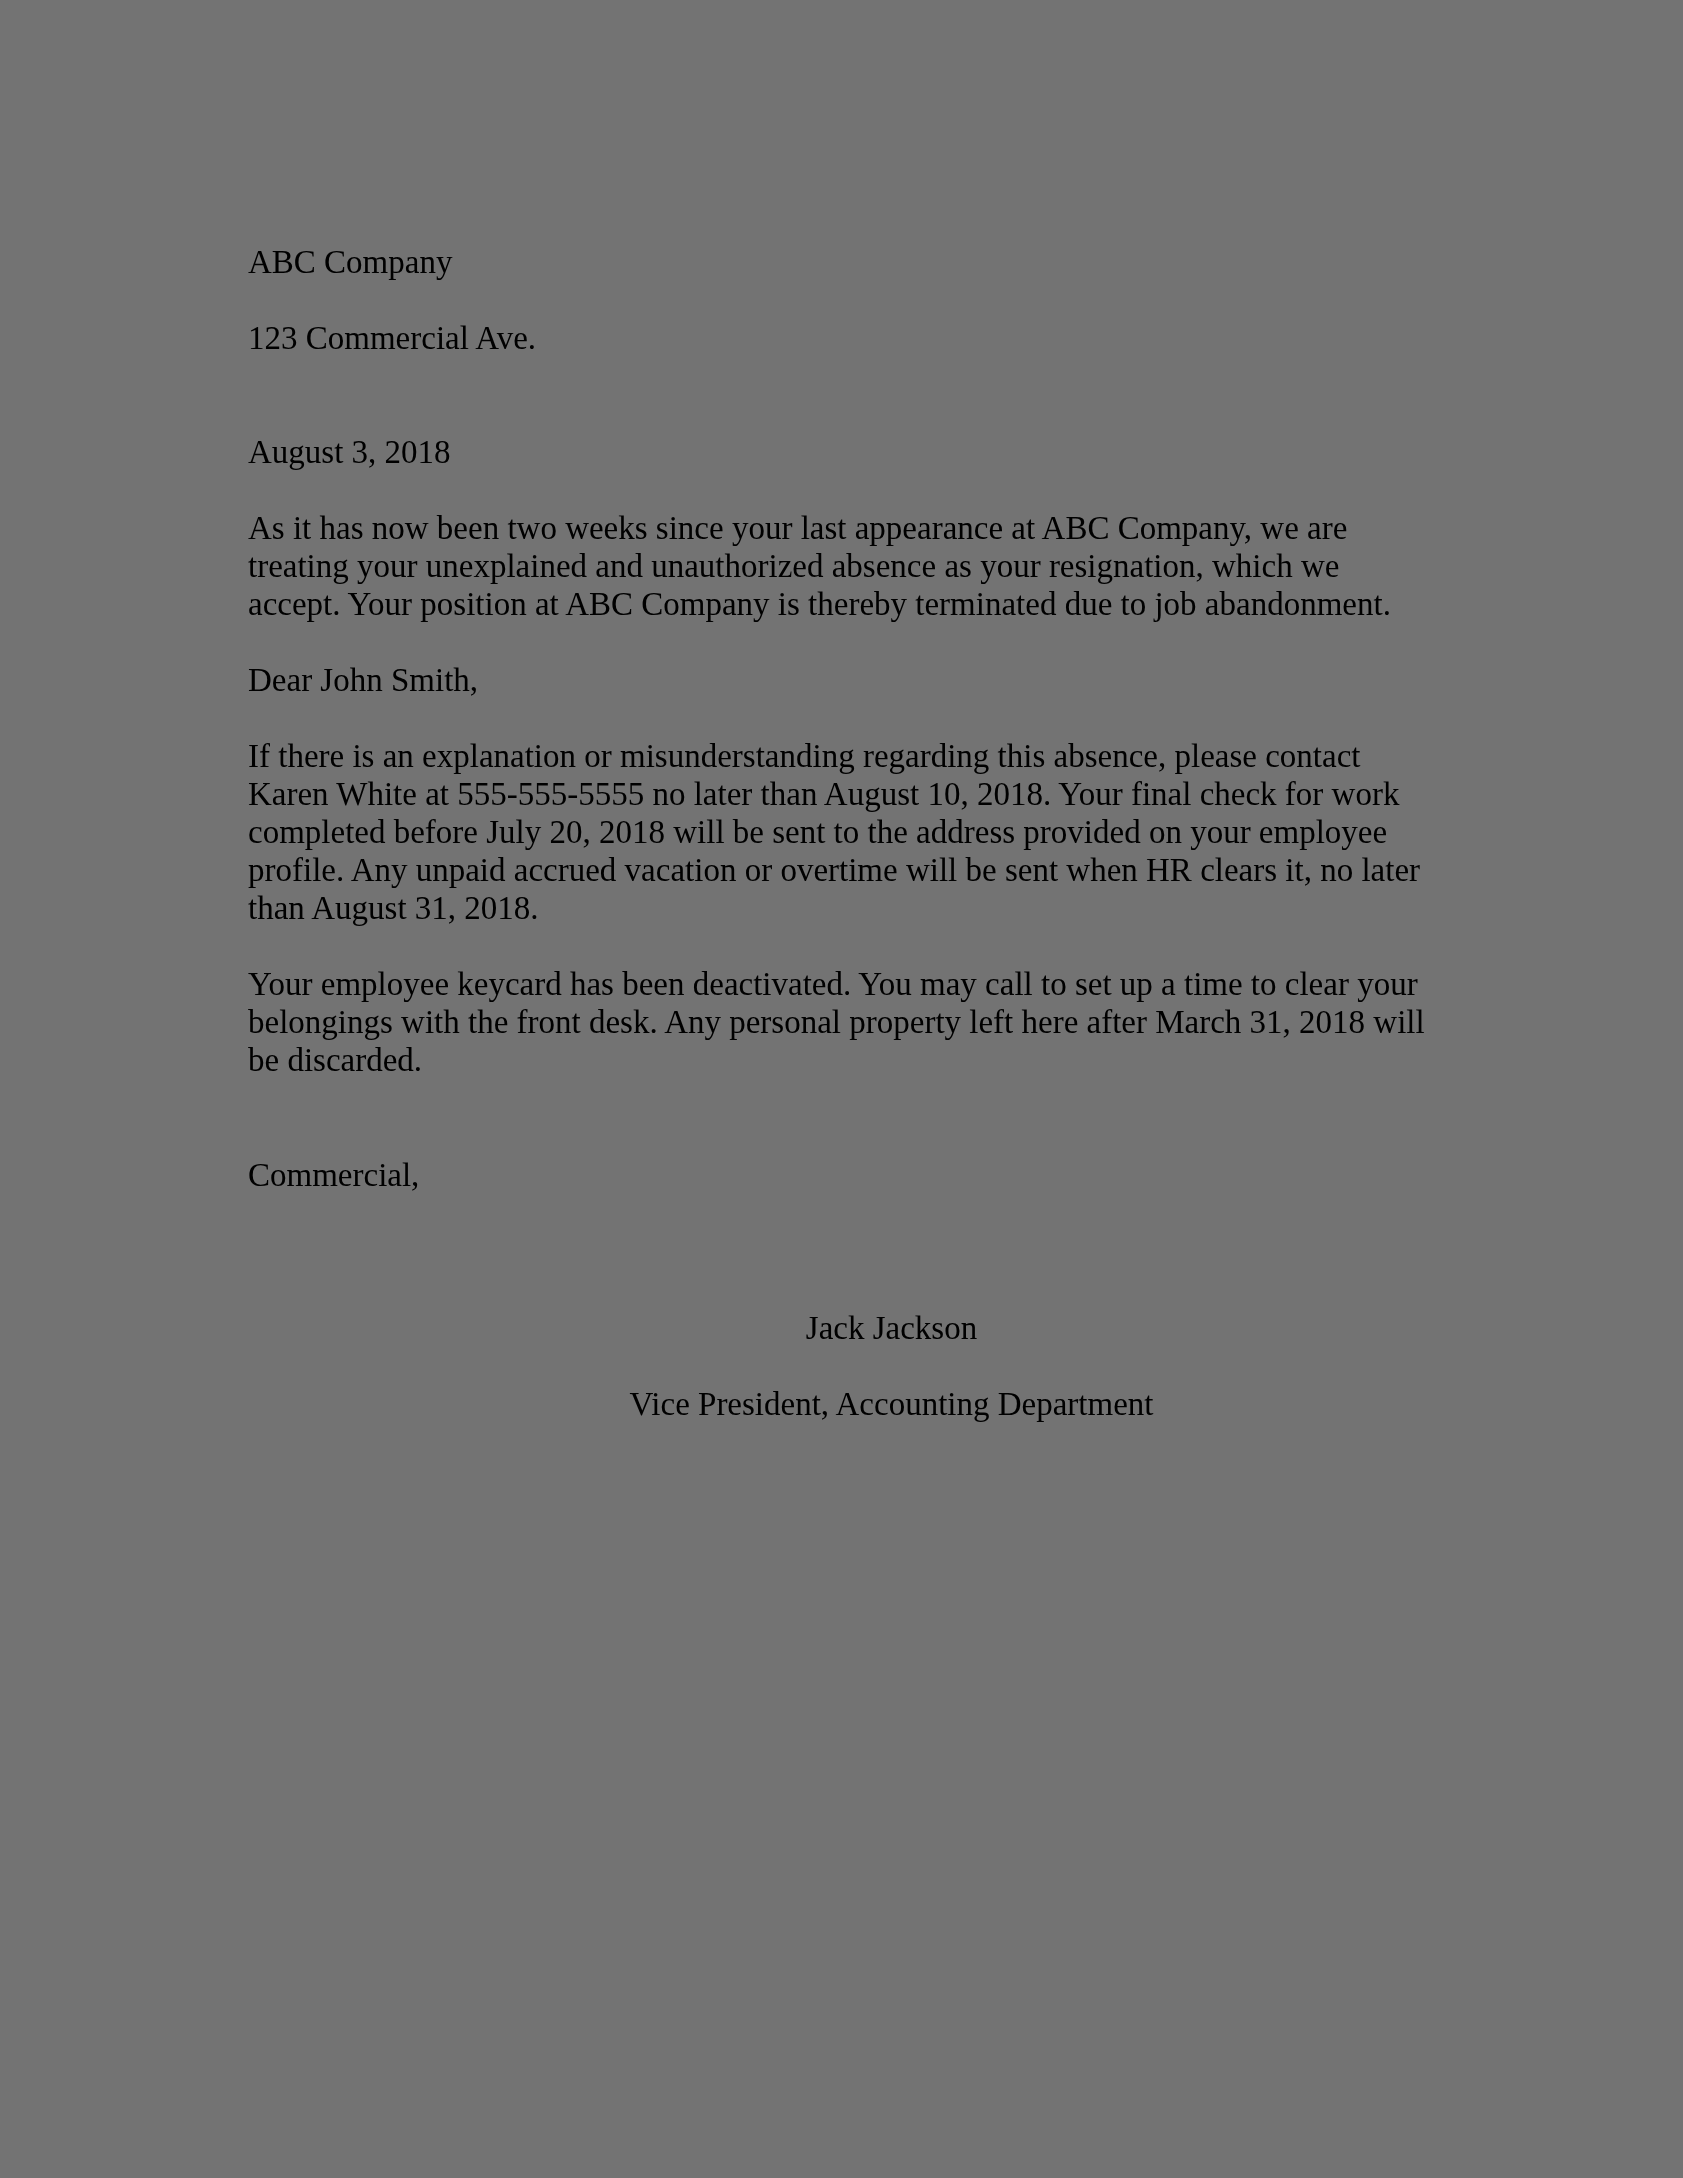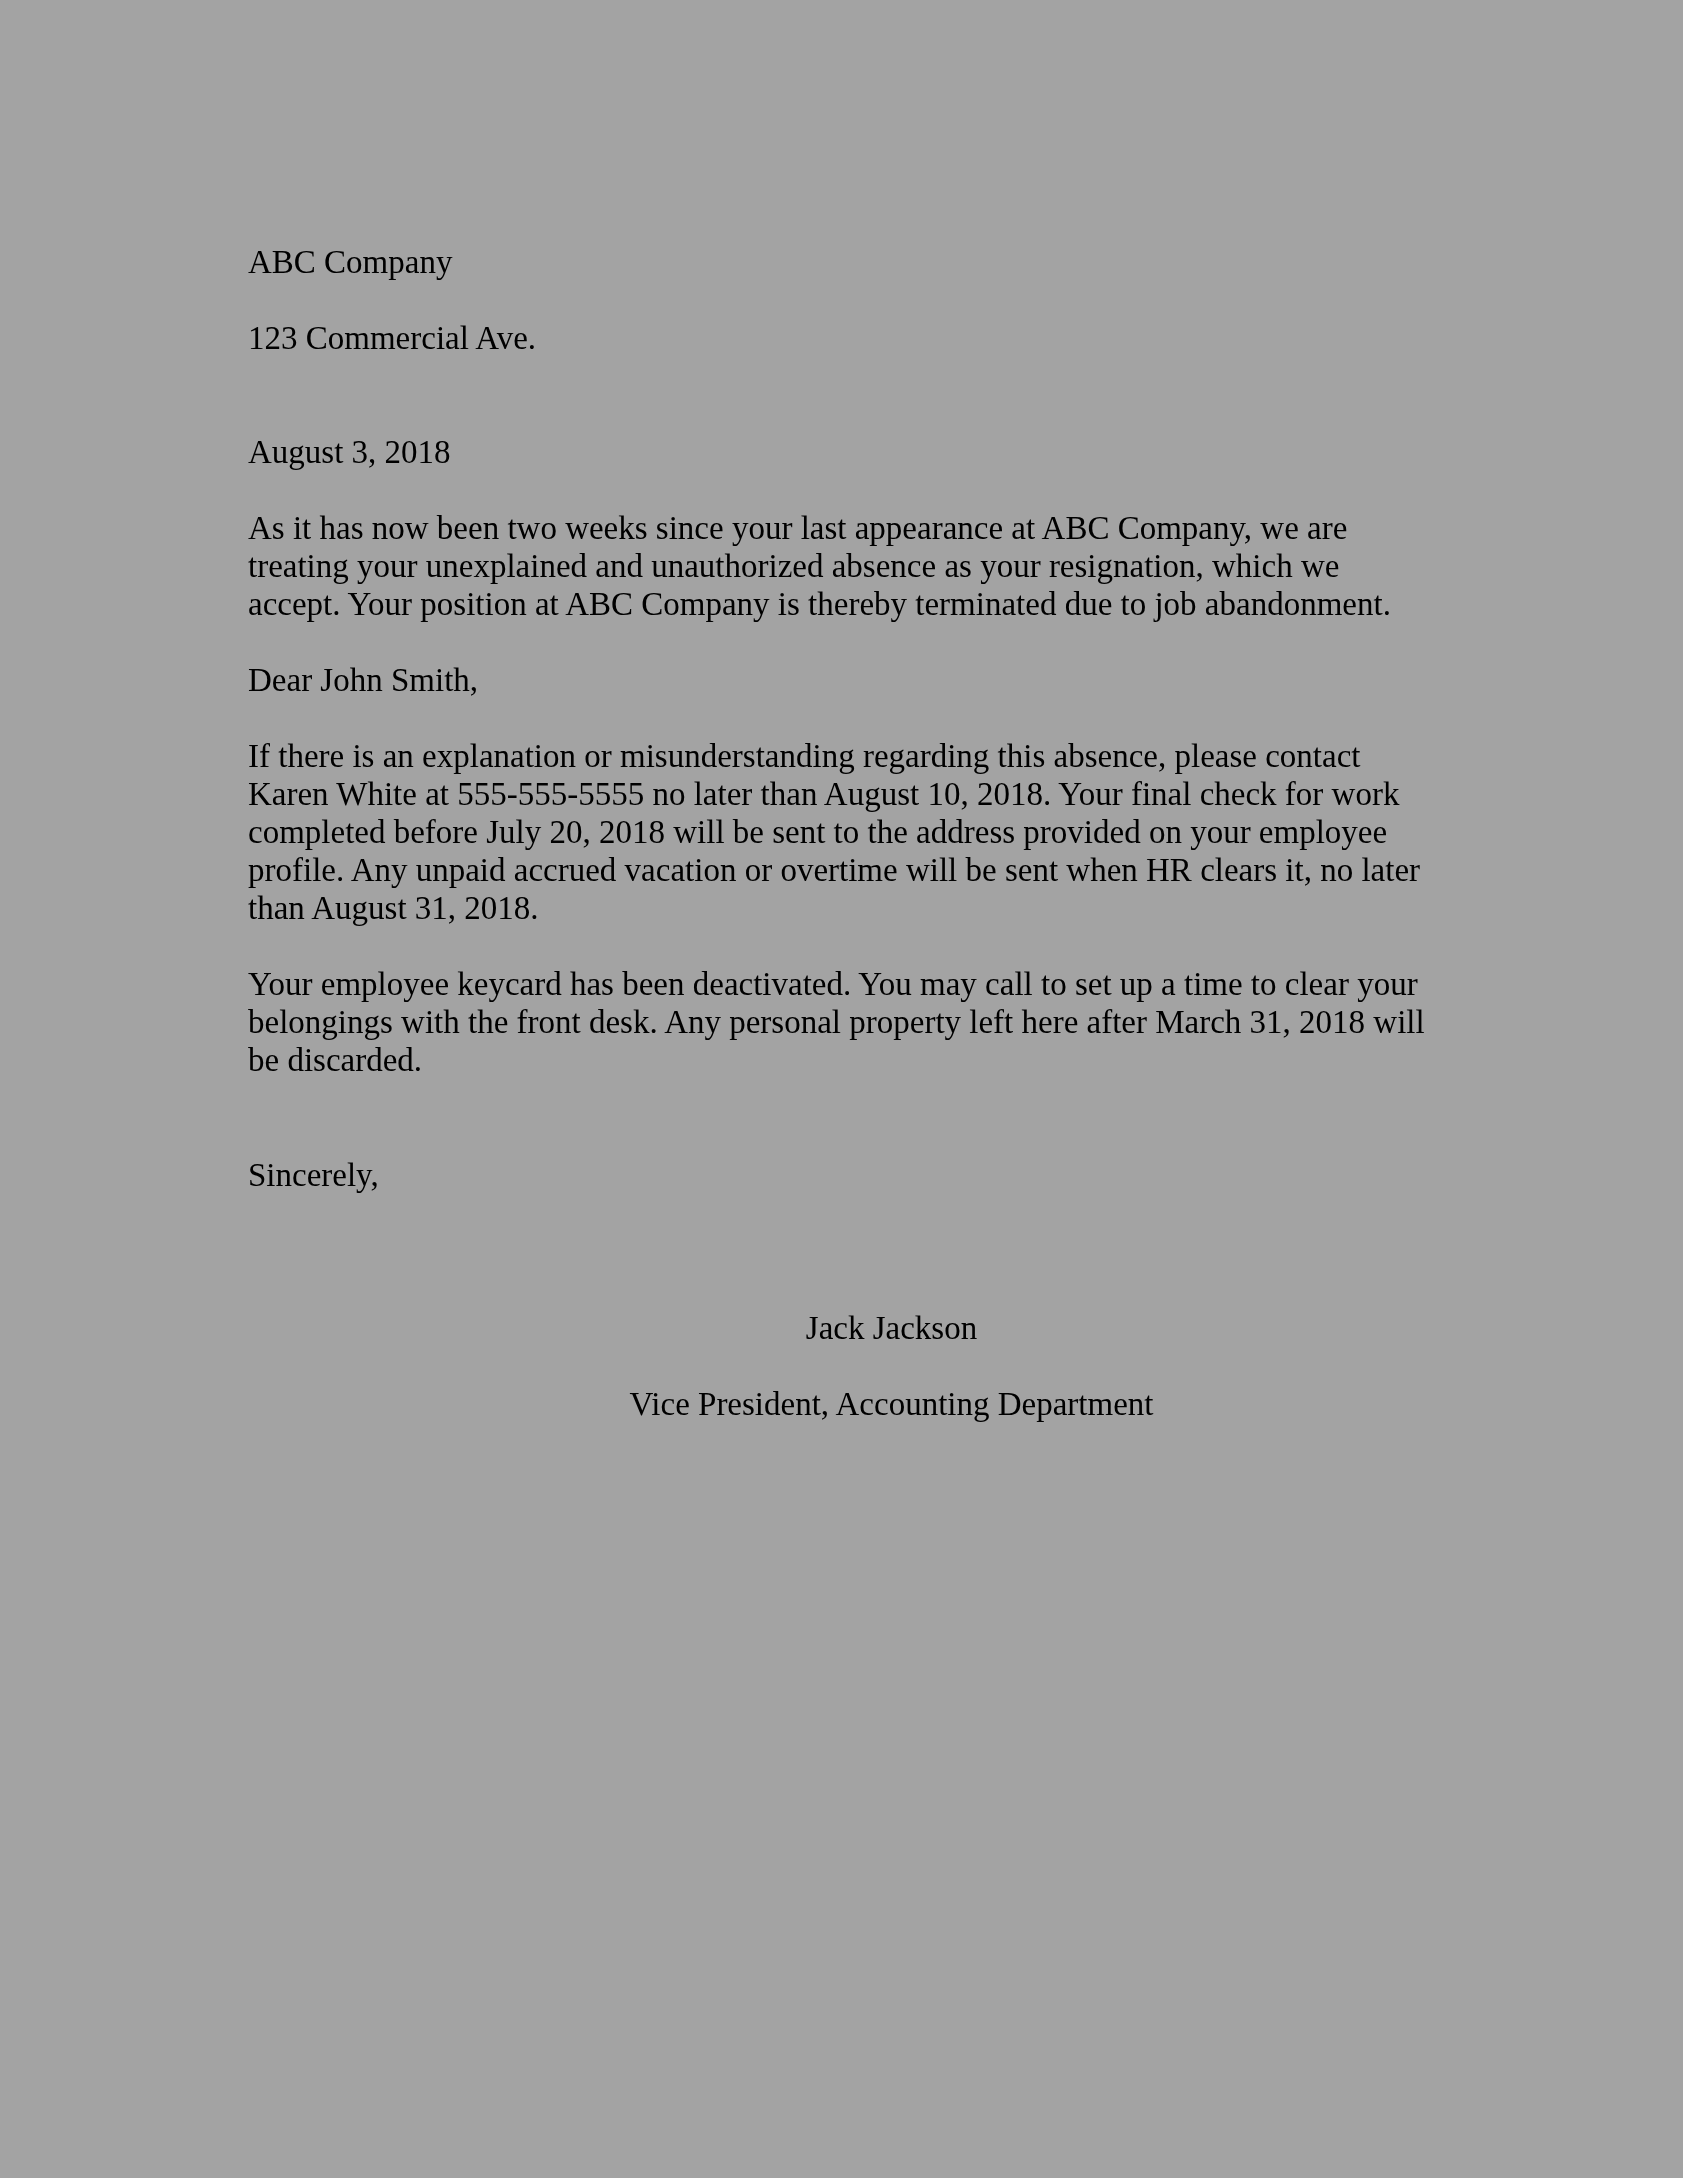"ABC Company" .page { background: #a3a3a3 -> #737373 }
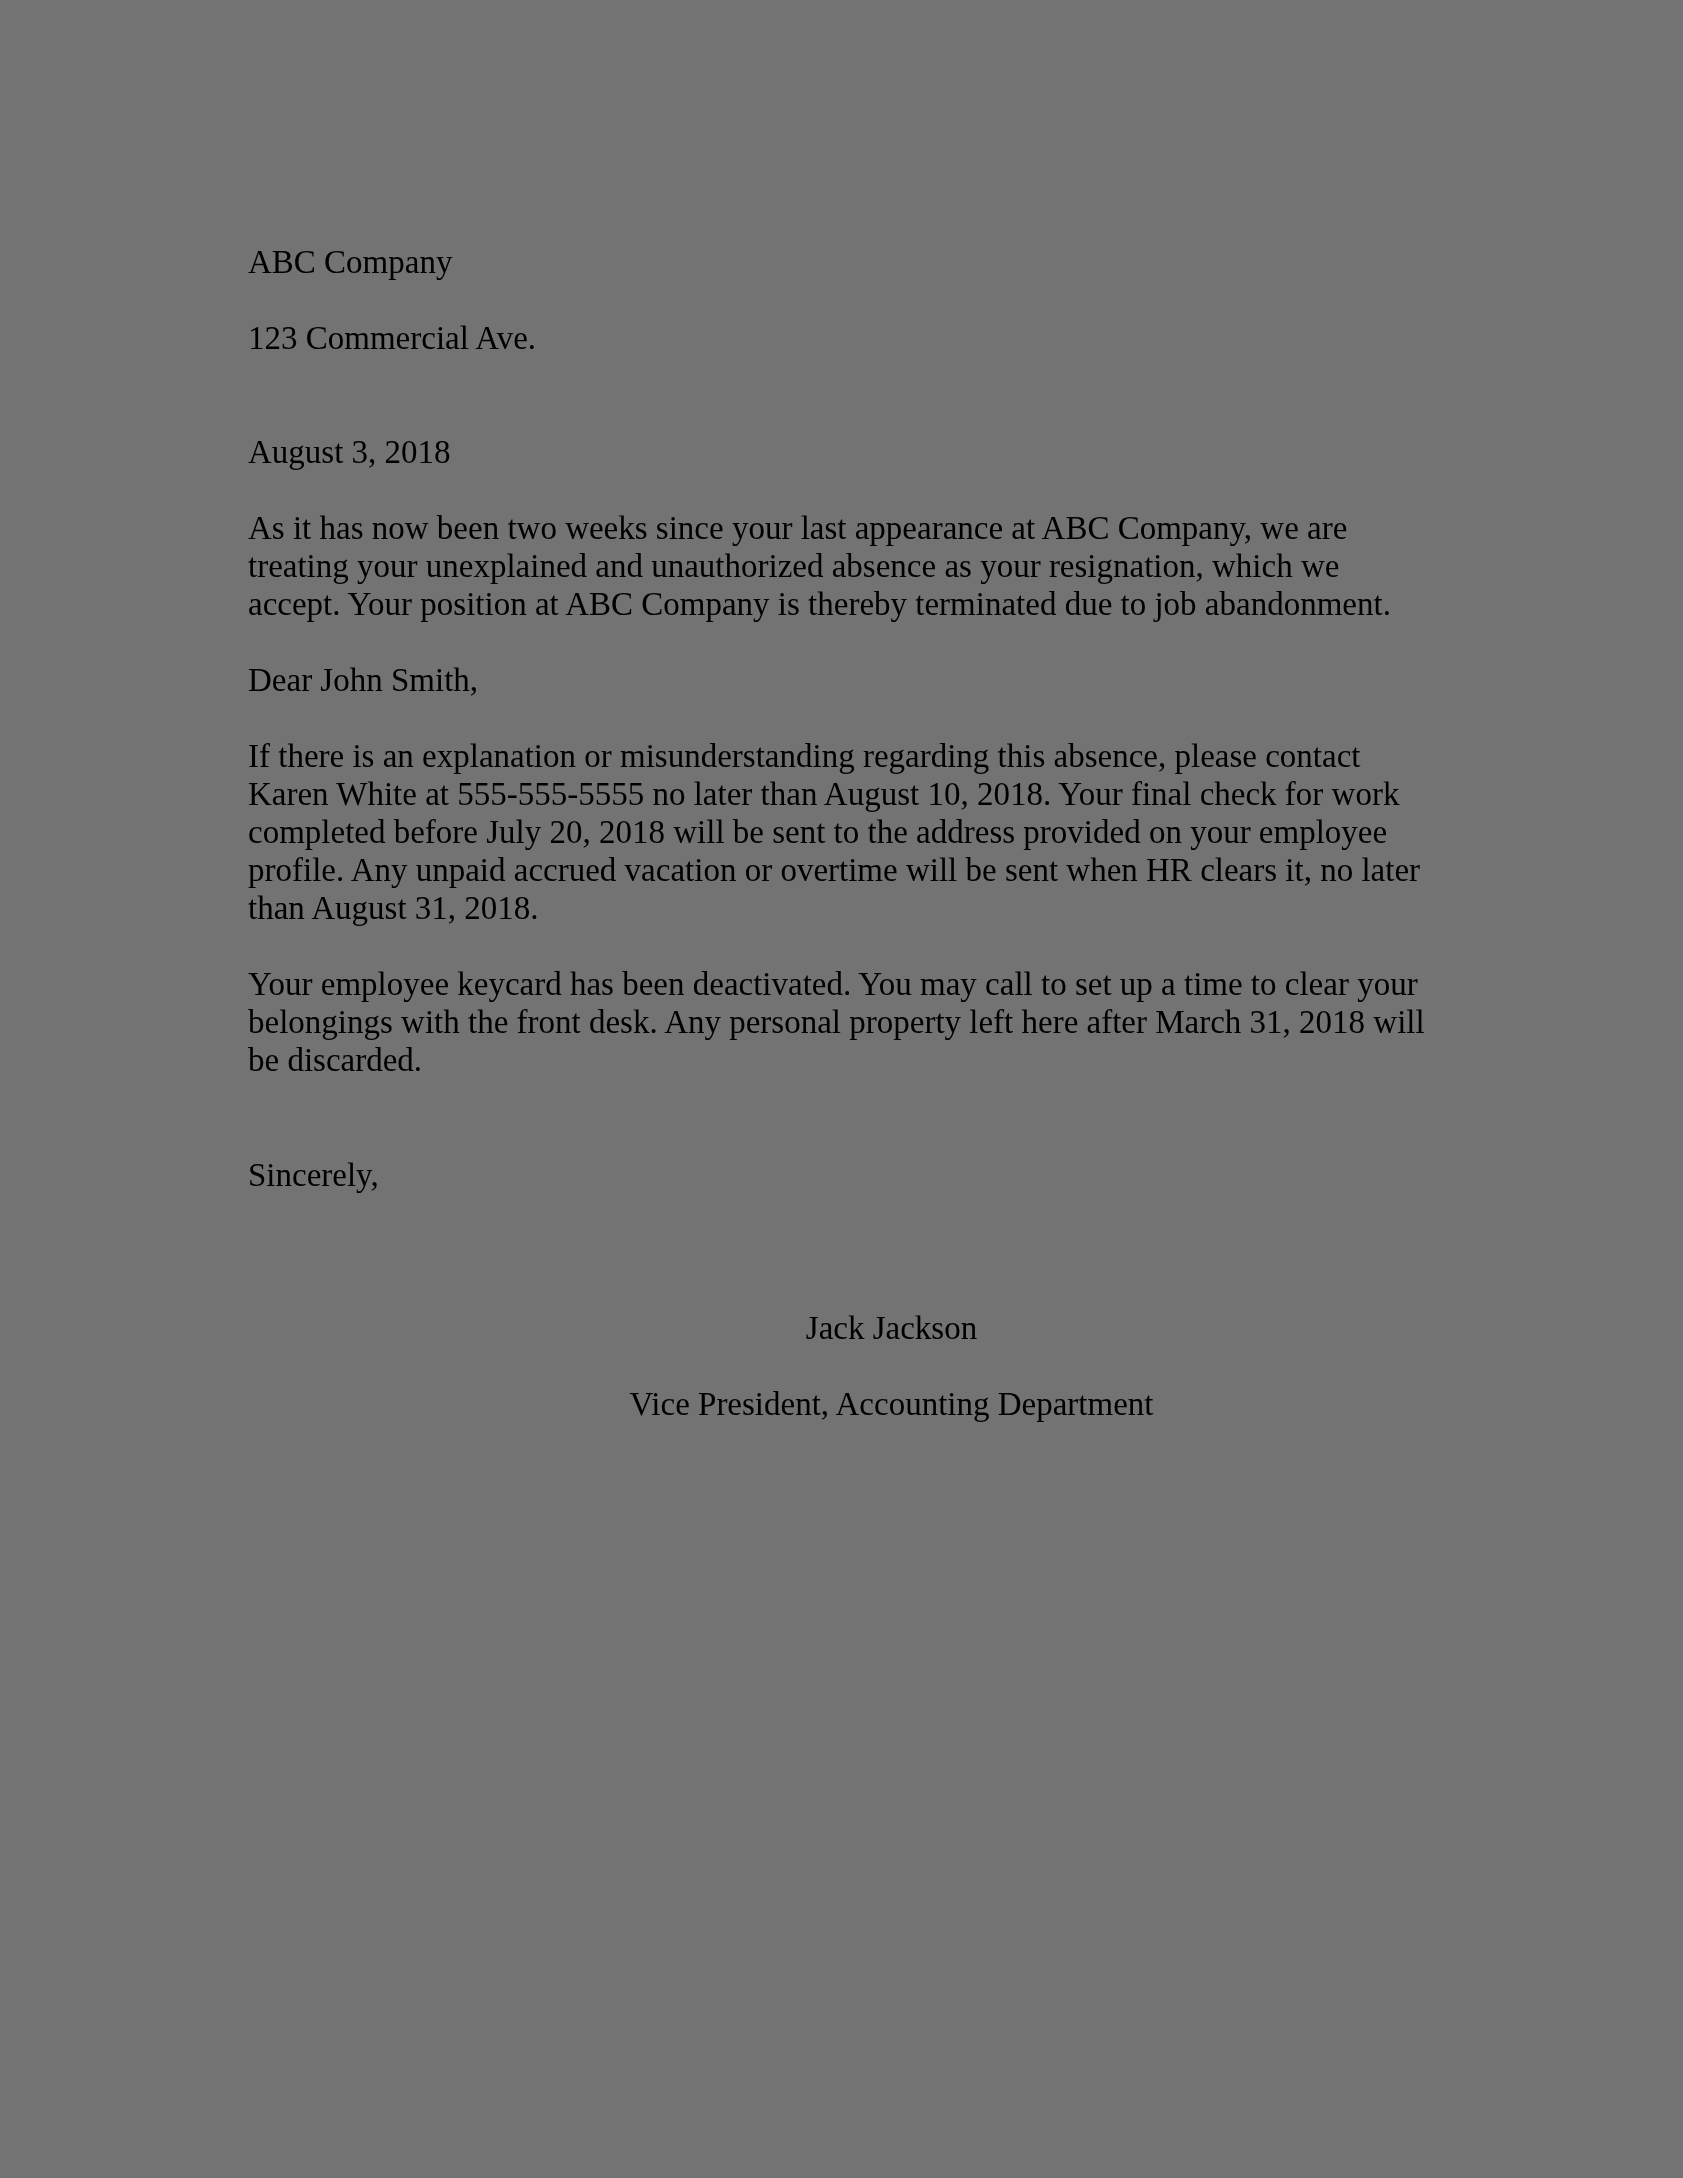"Sincerely," div.block { text: Sincerely -> Commercial }
